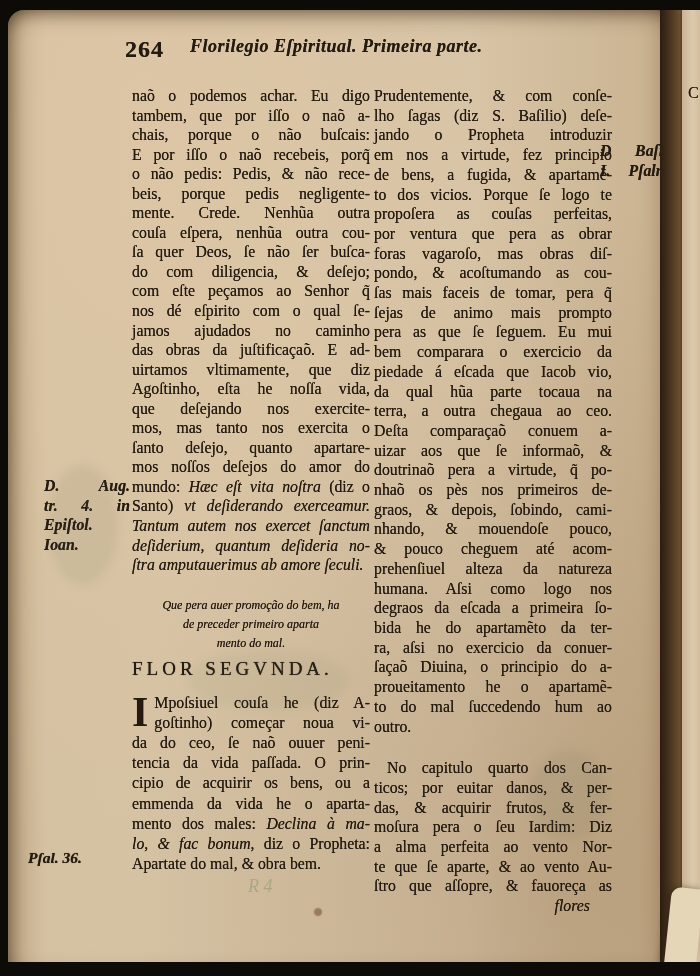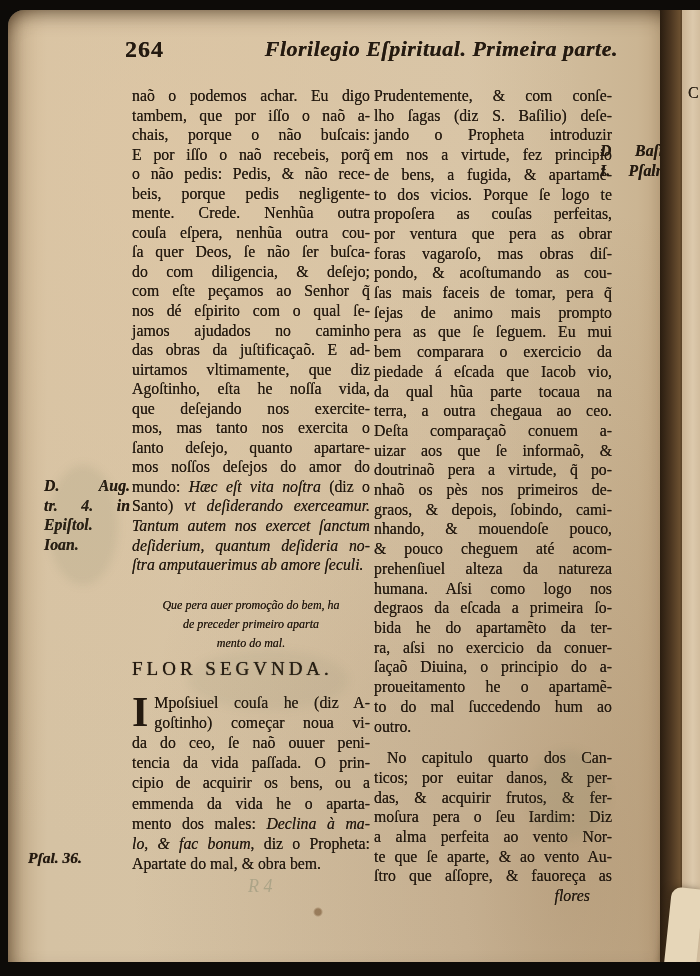"Florilegio Eſpiritual. Primeira parte." .running-title { font-size: 22px -> 18px; left: 170px -> 182px; text-align: right -> left }
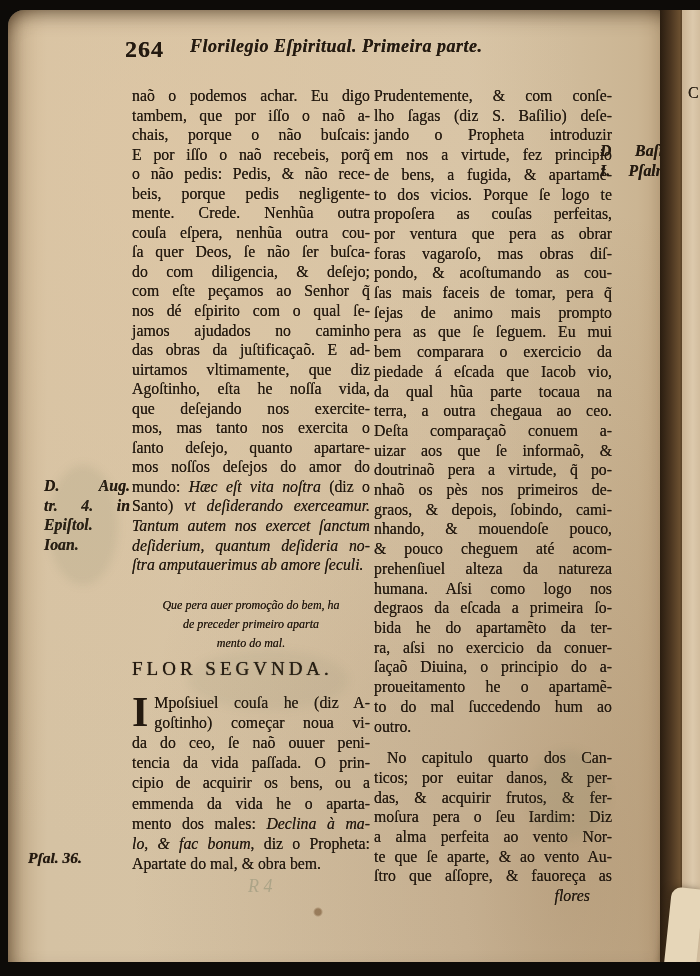"No capitulo quarto dos Can-" .para2r { margin-top: 12px -> 22px }
